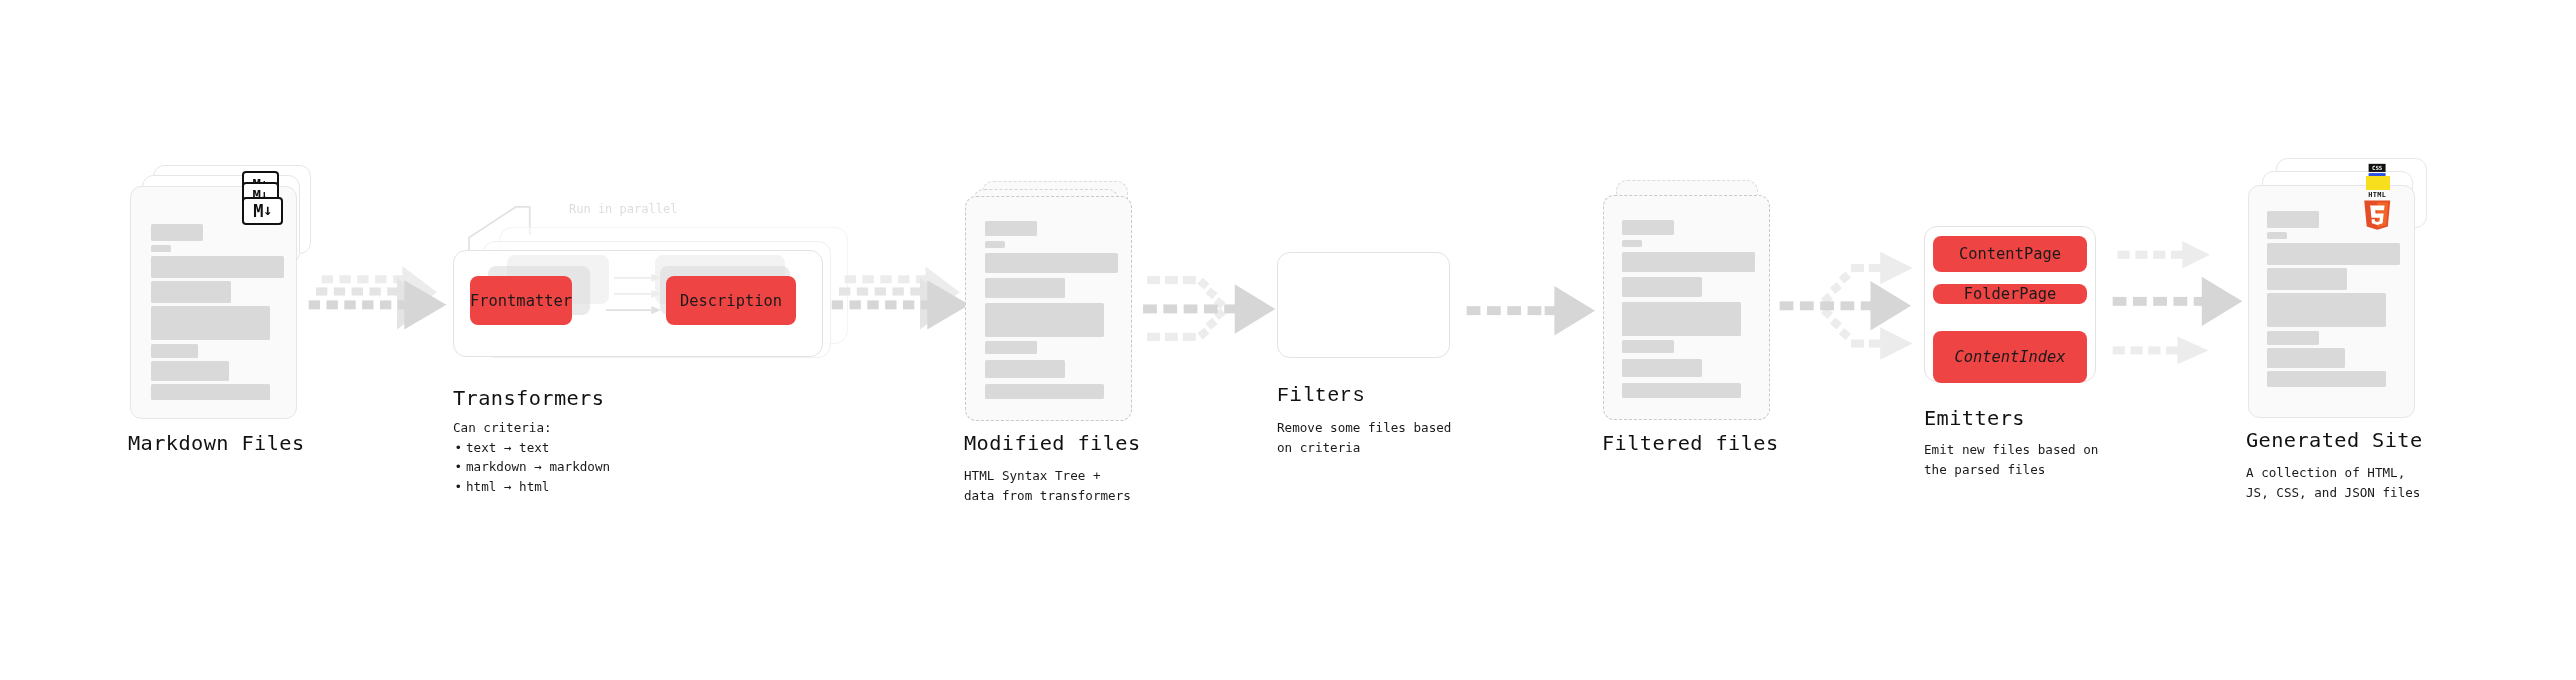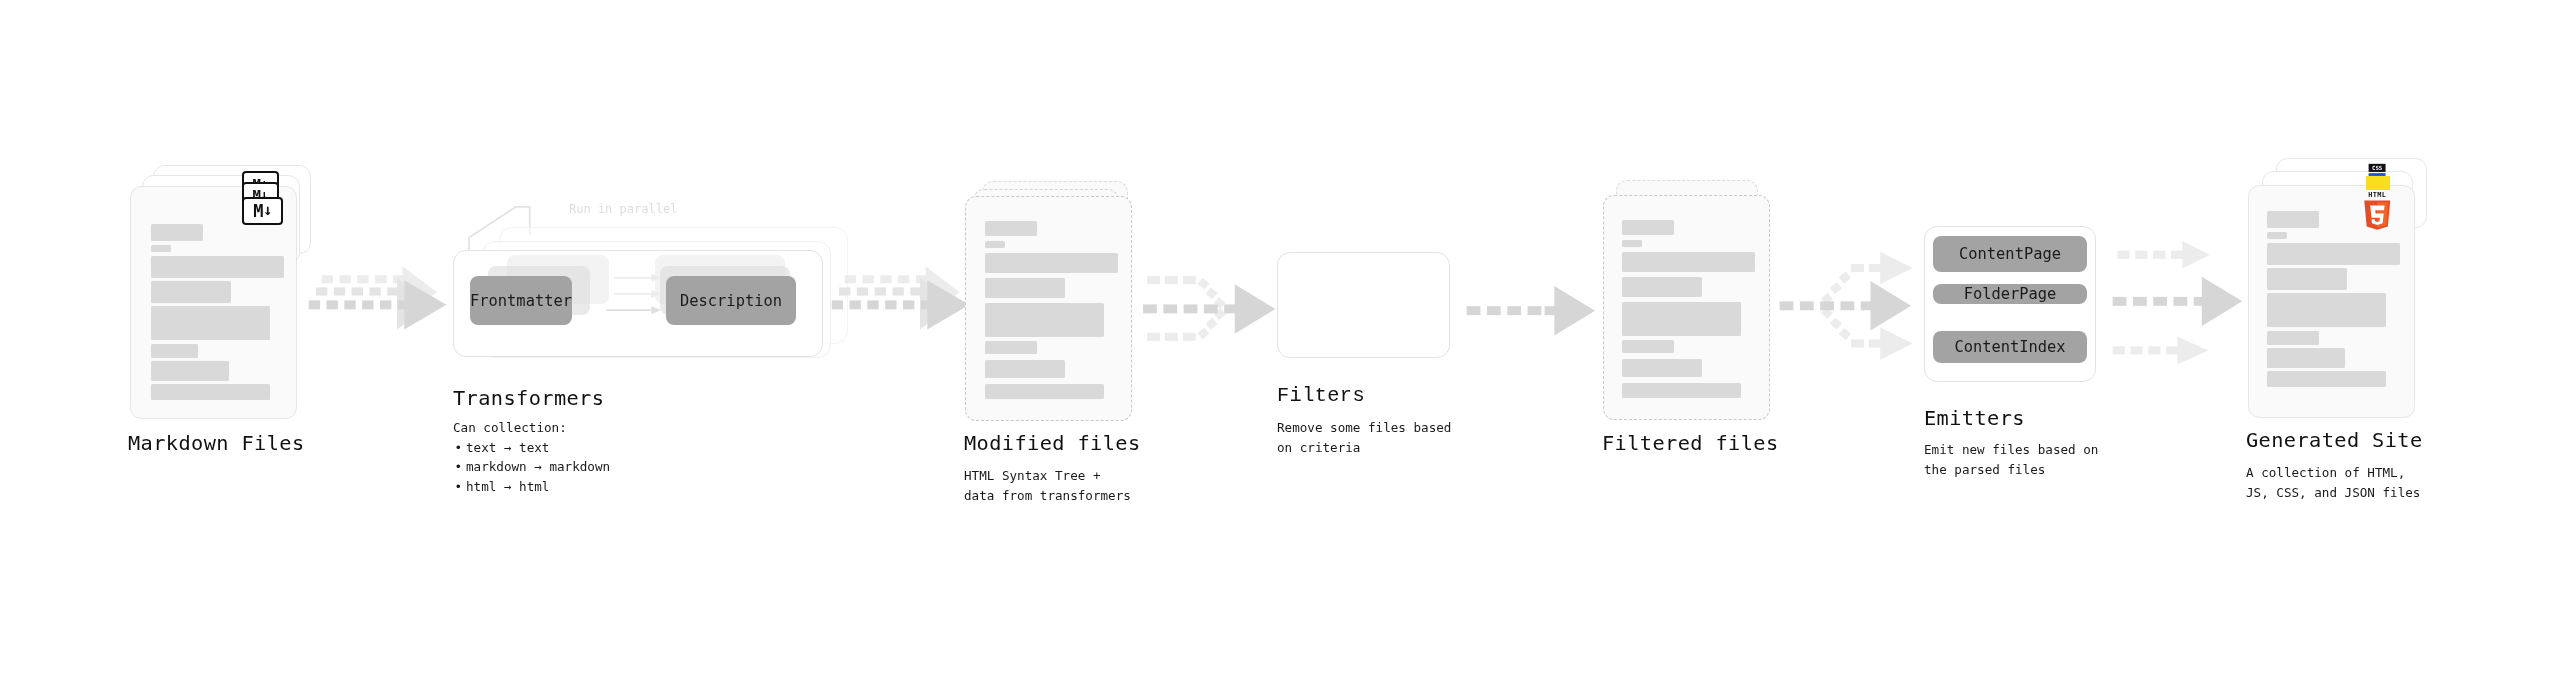"ContentPage" .chip { background: #a3a3a3 -> #ef4444 }
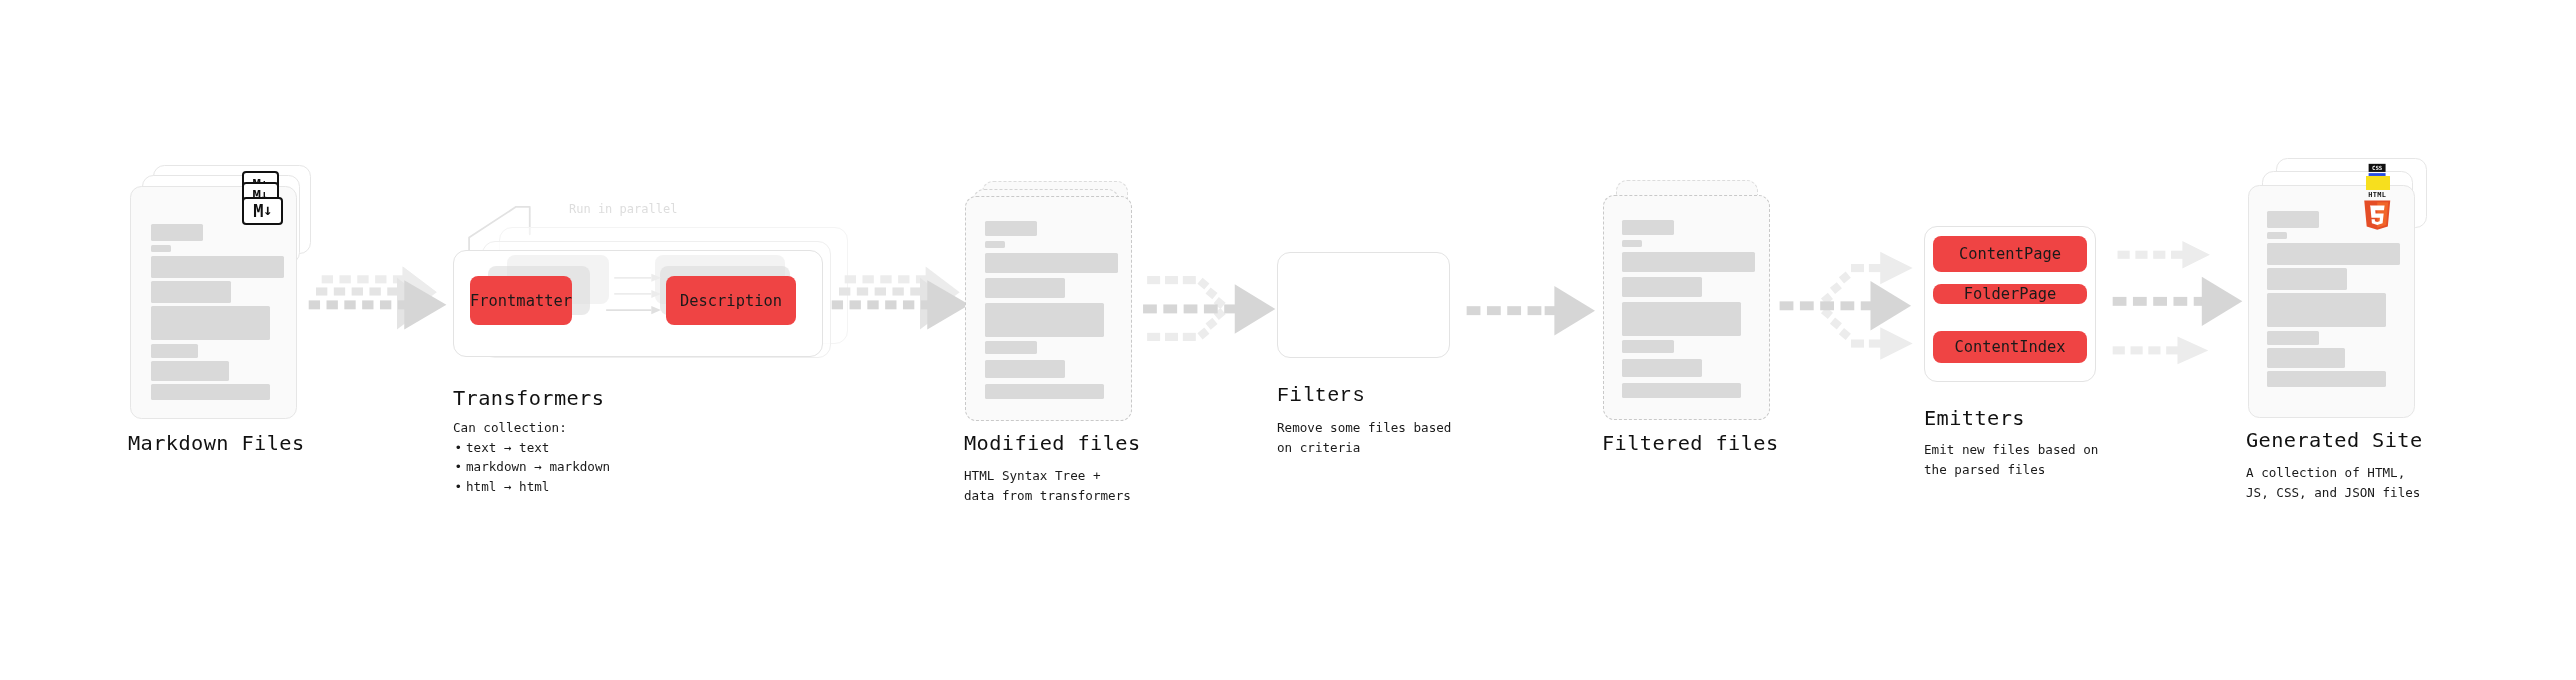"ContentIndex" div.chip { font-style: none -> italic; height: 32px -> 52px }
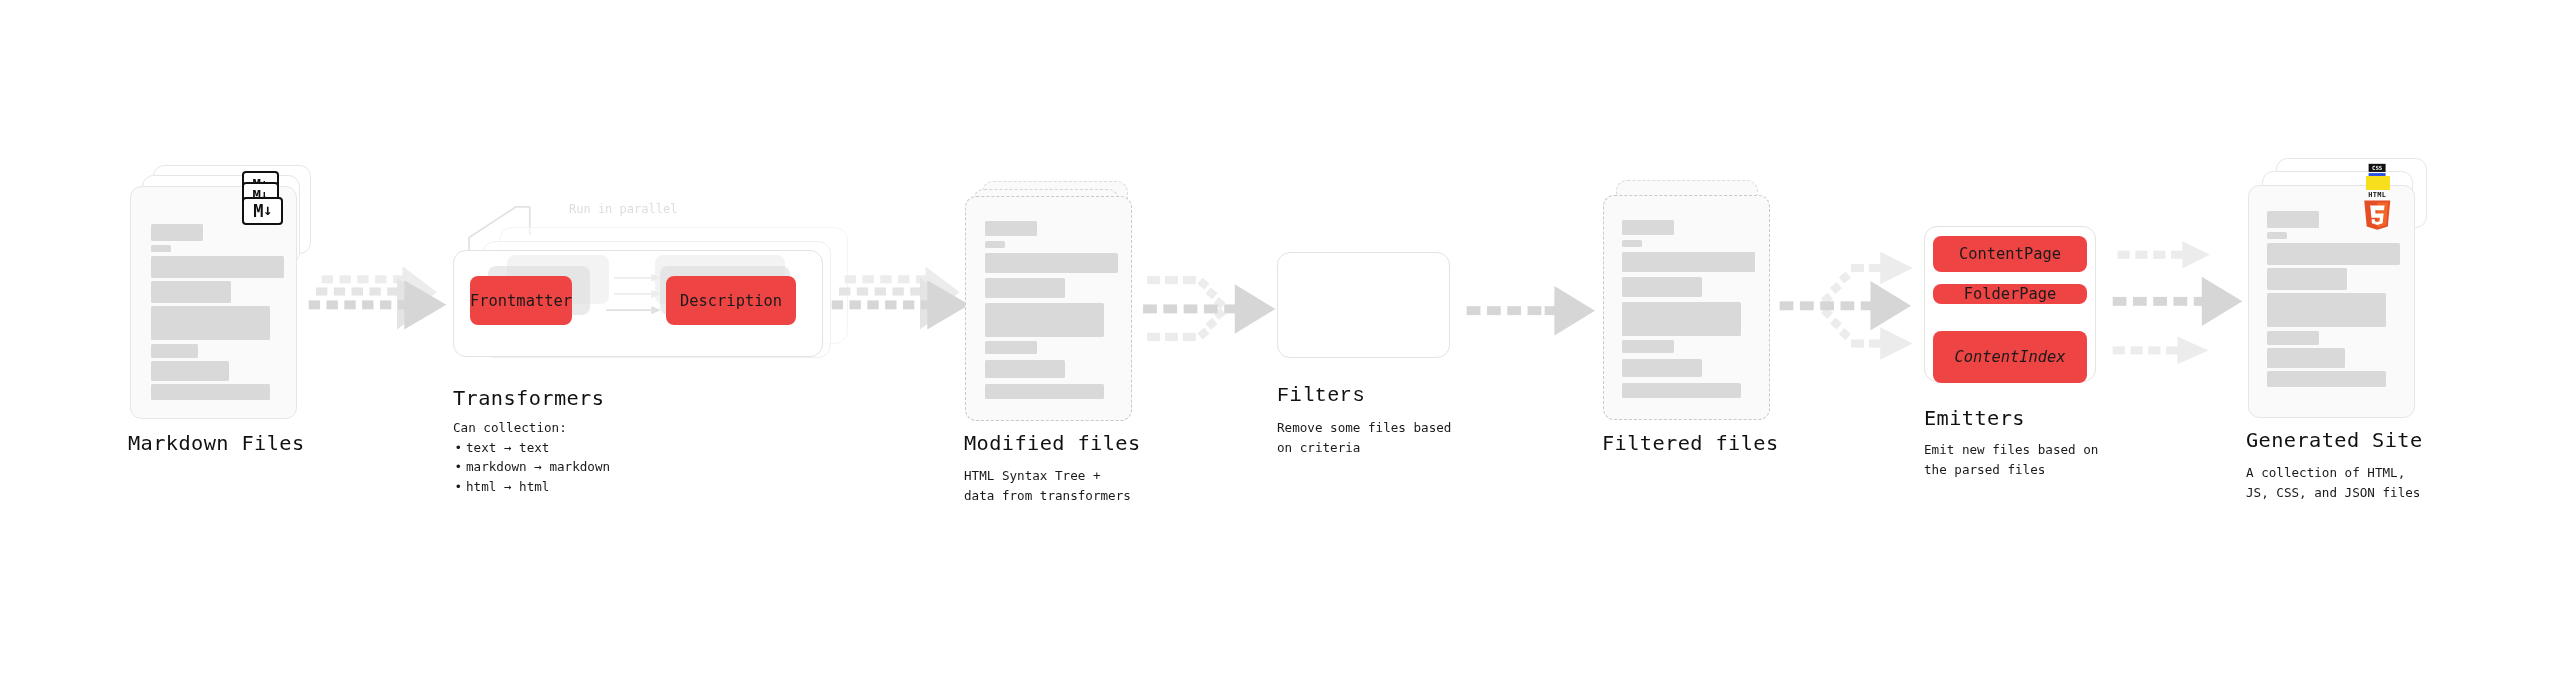"Can collection:" span.lead { text: collection -> criteria }
